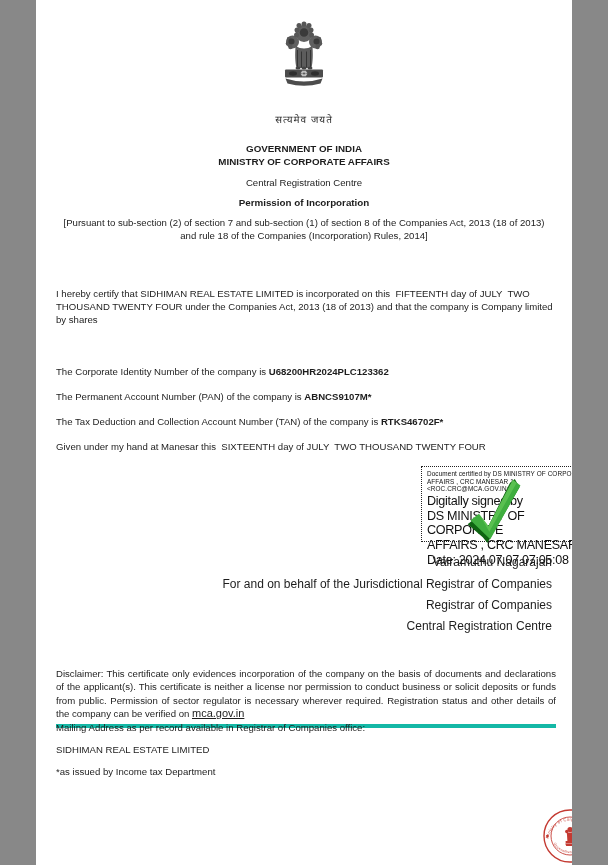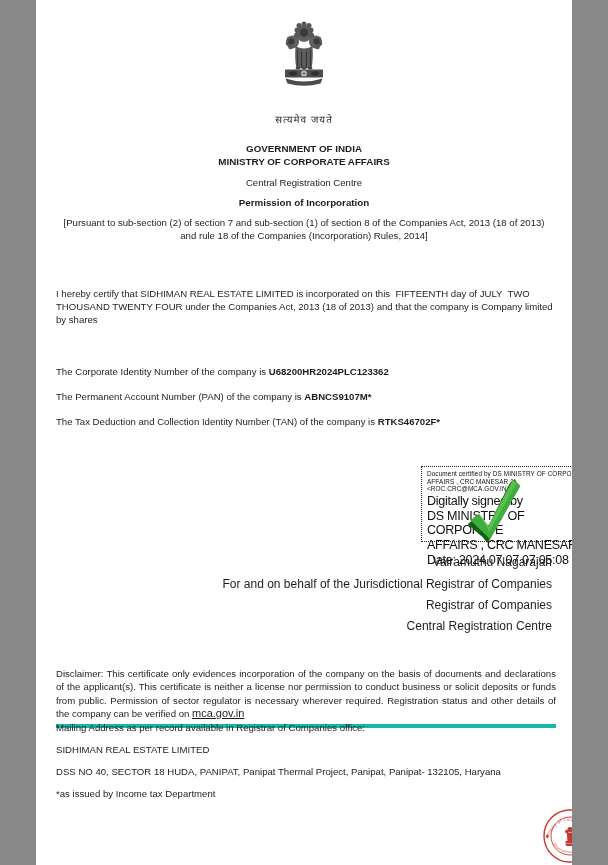"The Tax Deduction and Collection" span { text: Identity -> Account }
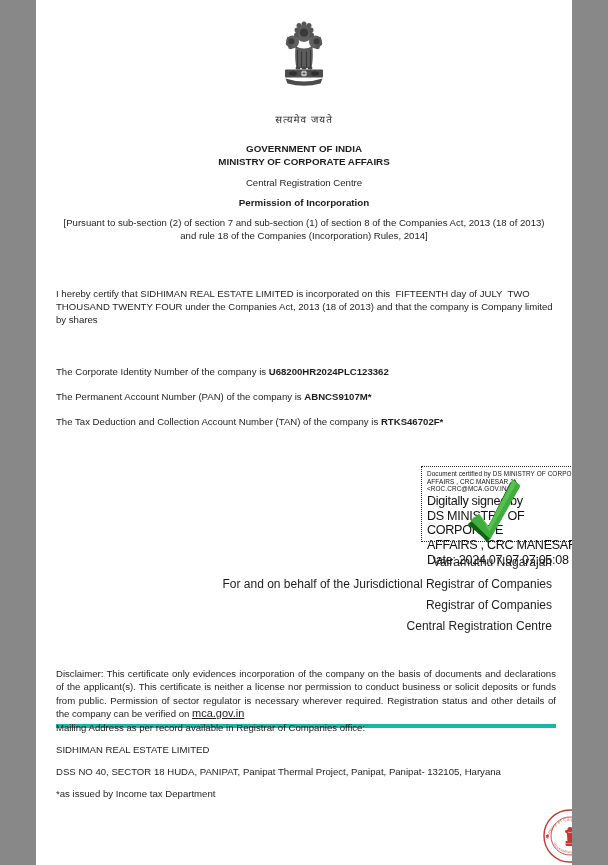"Given under my hand at" p.pre { html: none -> <p>Given under my hand at Manesar this SIXTEENTH day of JULY TWO THOUSAND TWENTY FOUR</p> }
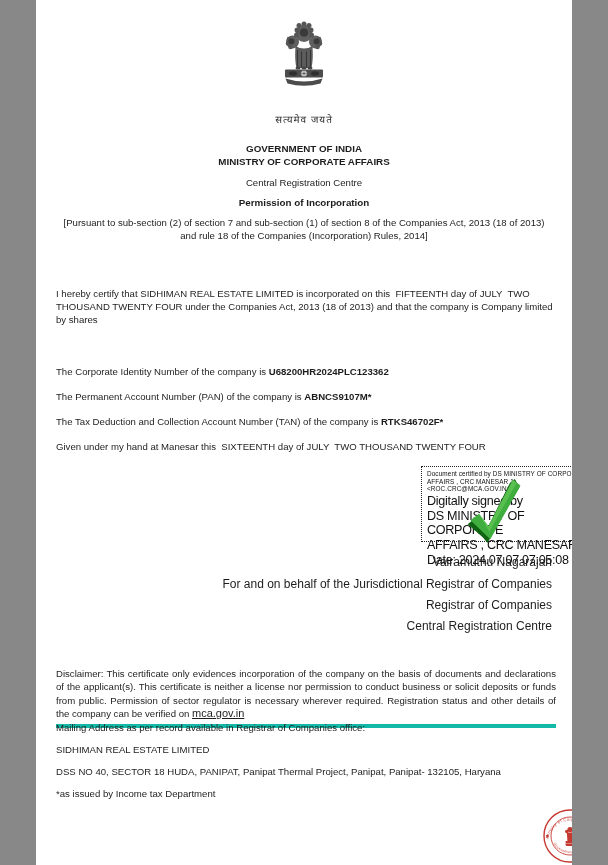"DSS NO 40, SECTOR 18" p.addr-line { html: <p>DSS NO 40, SECTOR 18 HUDA, PANIPAT, Panipat Thermal Project, Panipat, Panipat- 132105, Haryana</p> -> none }
